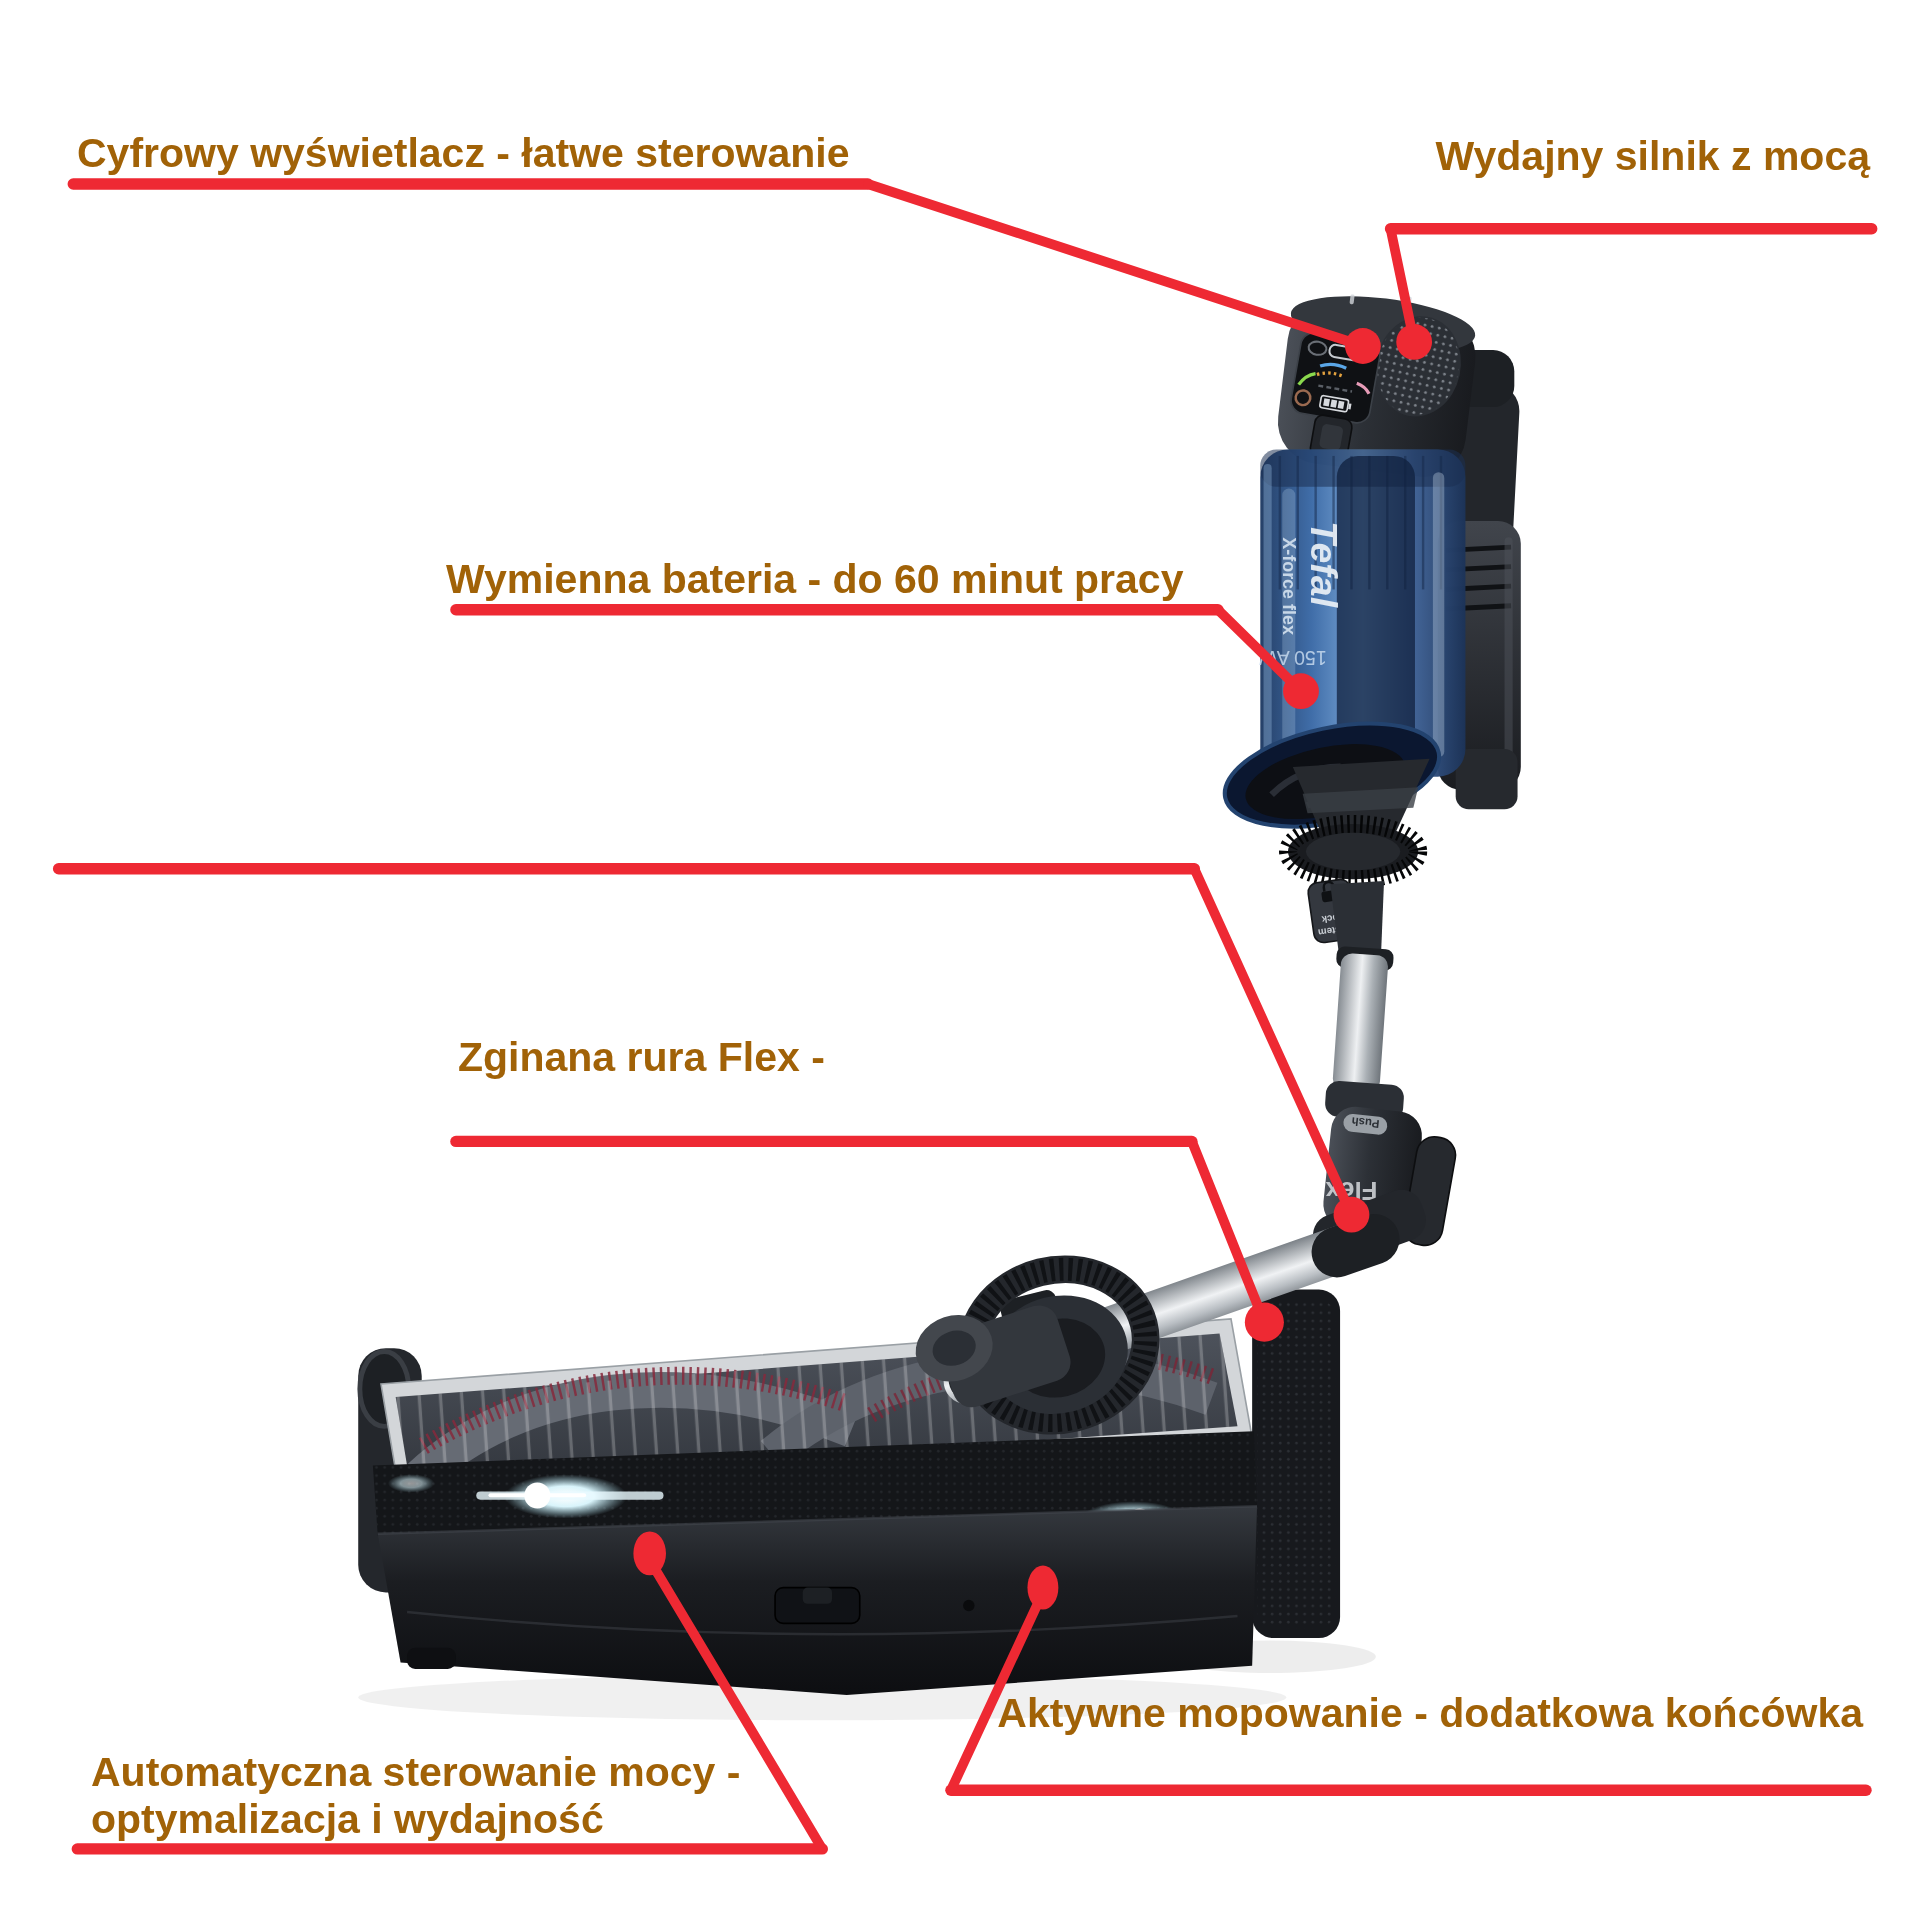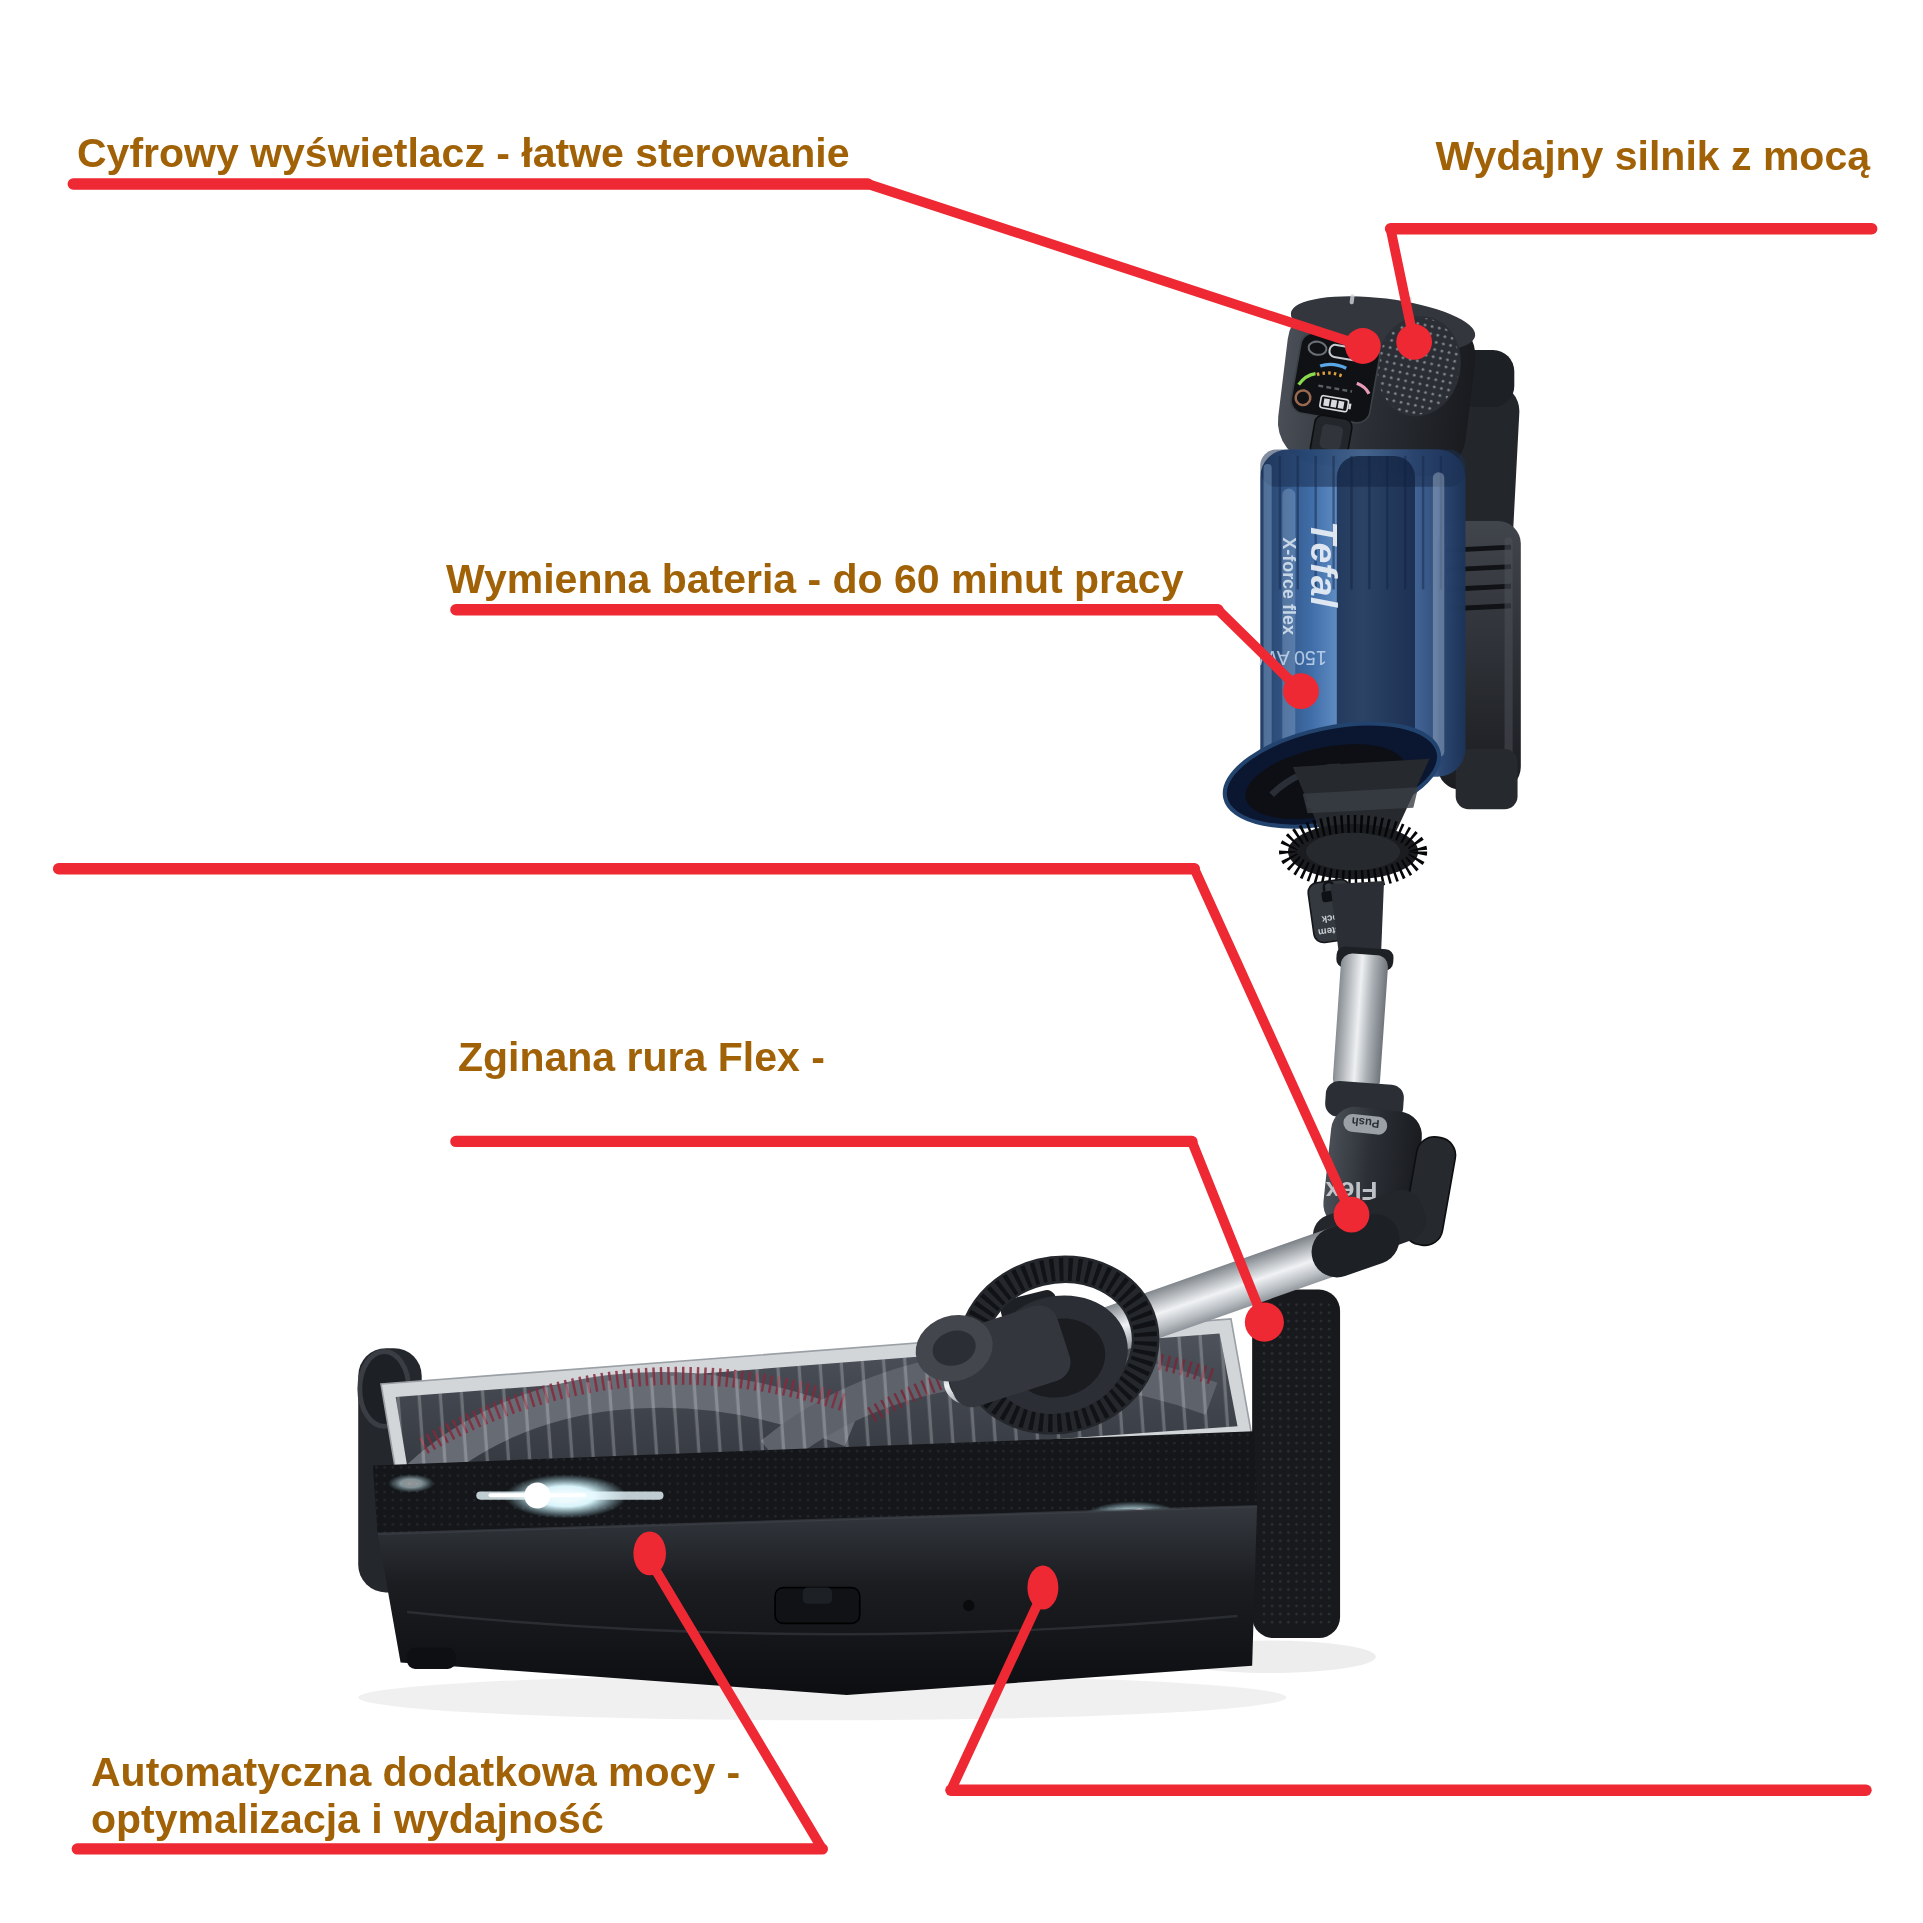"Aktywne mopowanie - dodatkowa końcówka" span { html: none -> <span>Aktywne mopowanie - dodatkowa końcówka</span> }
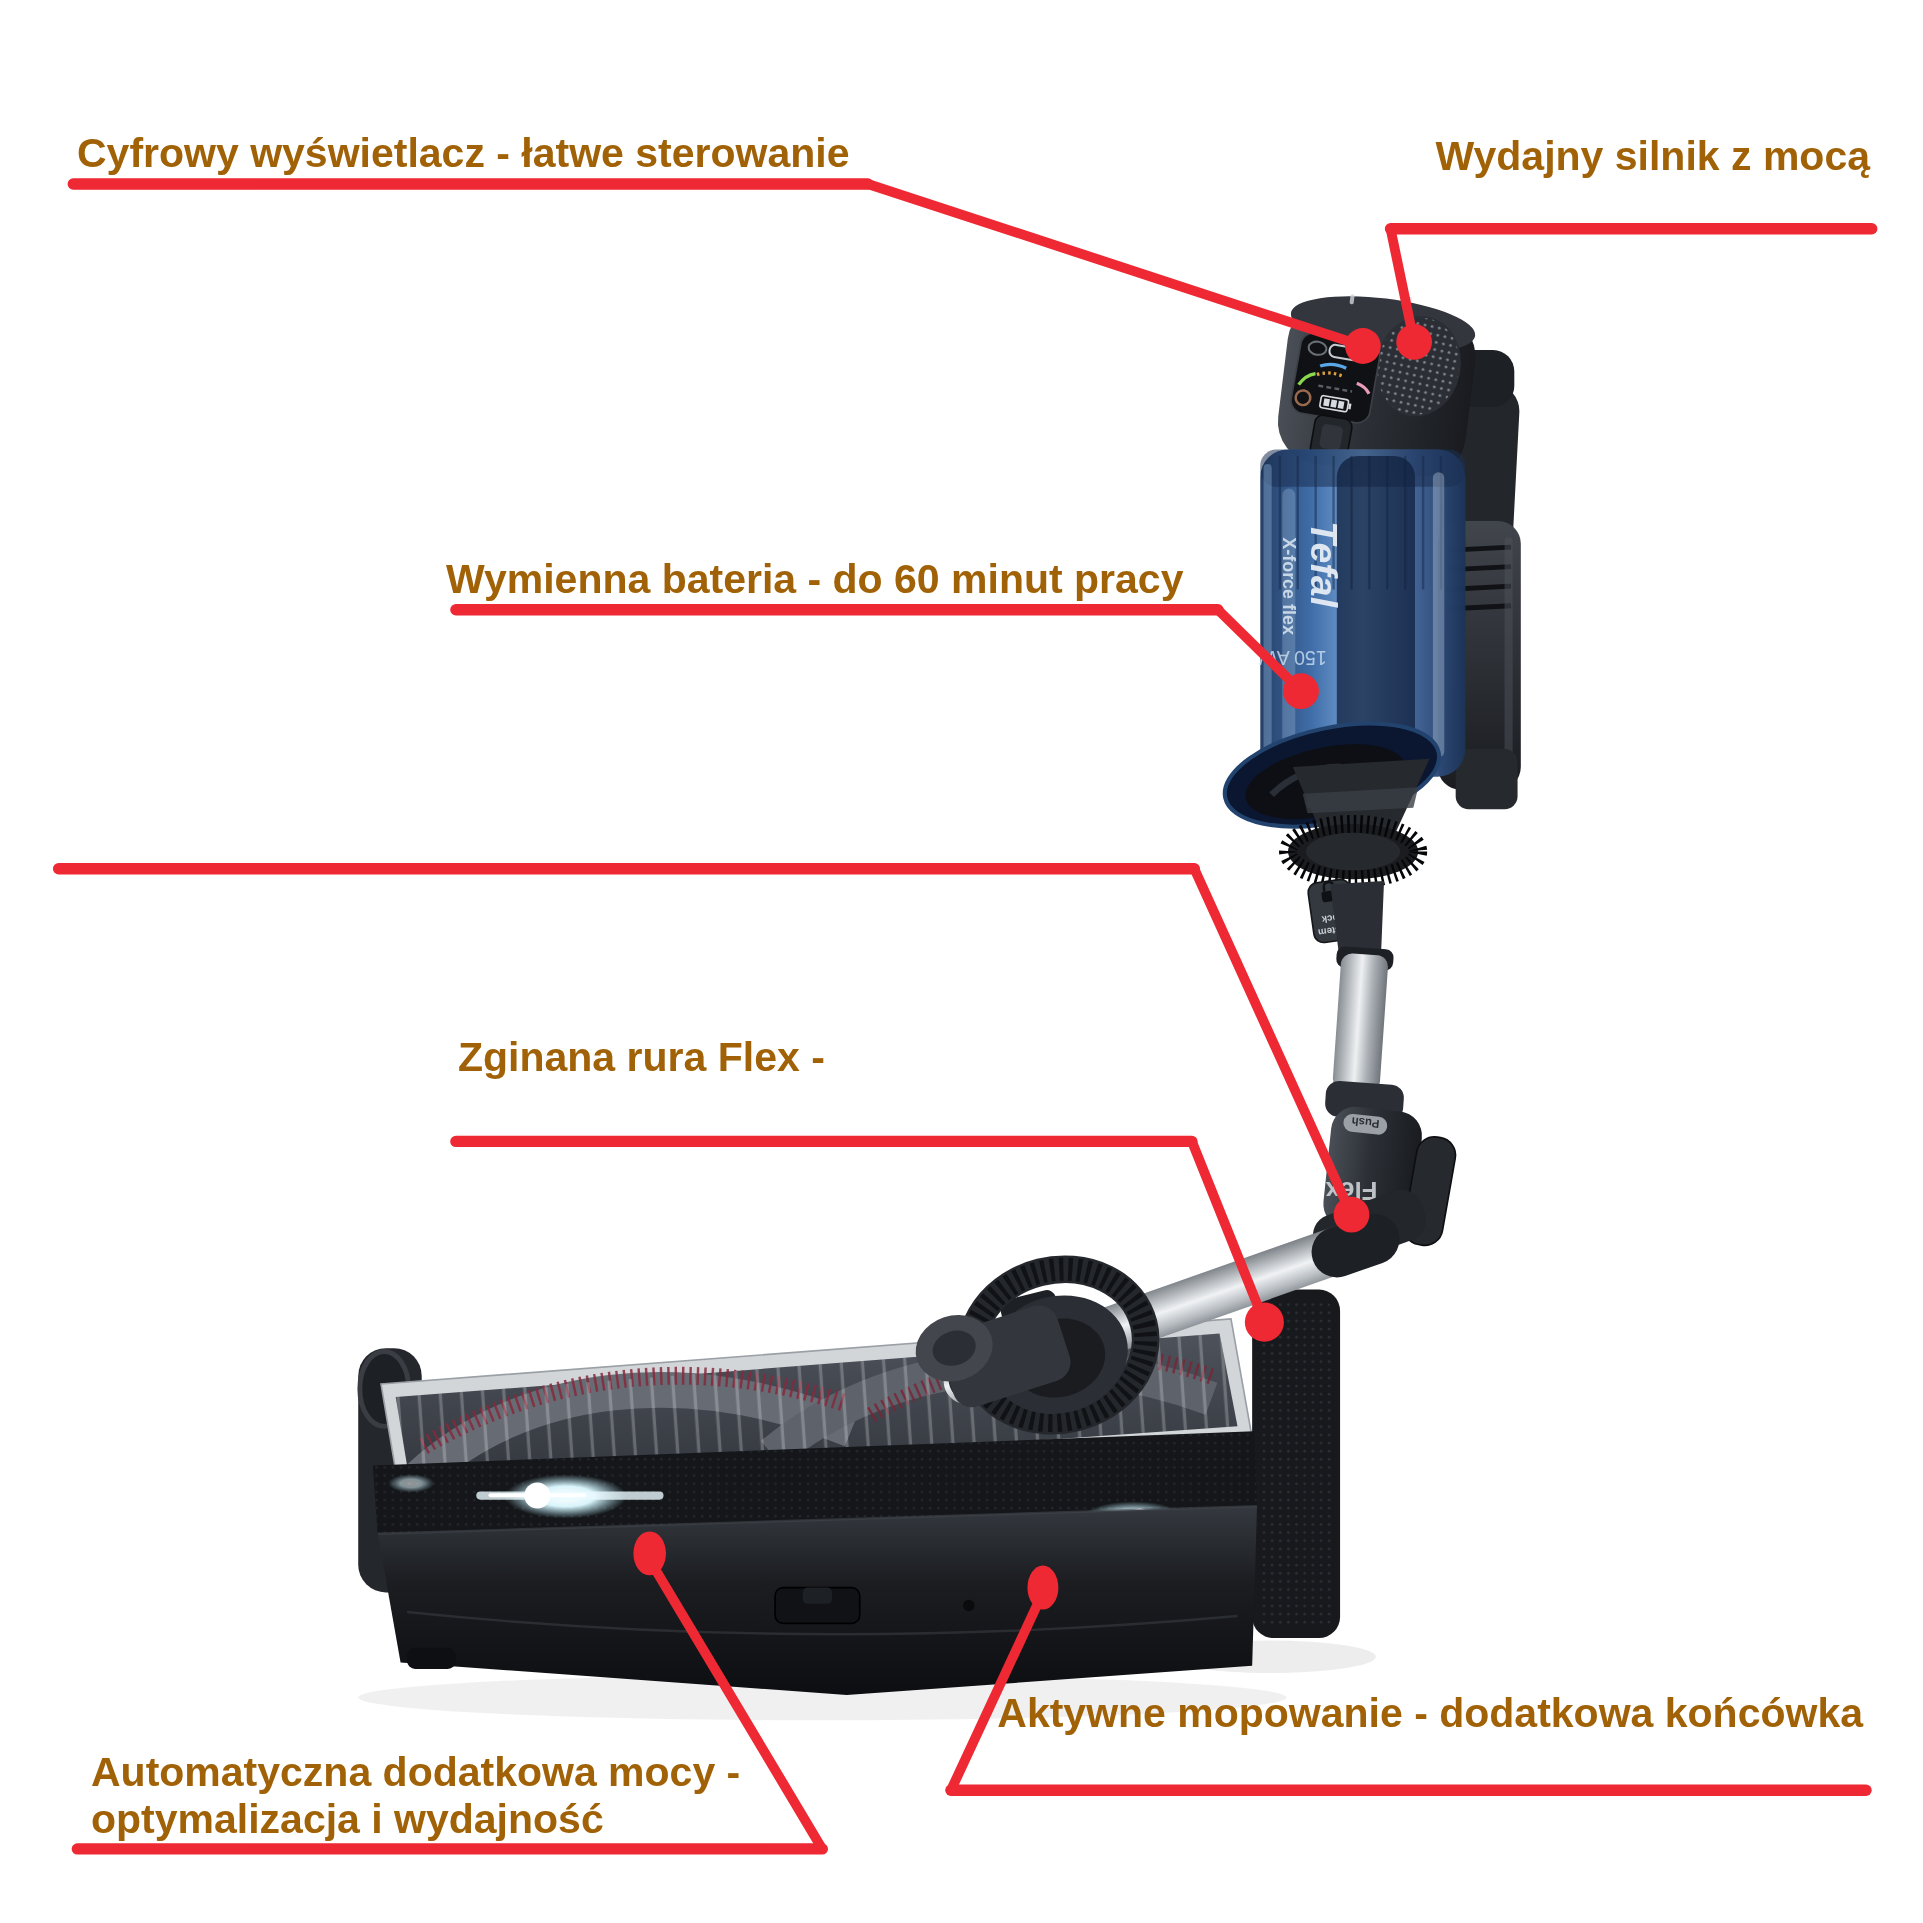"Automatyczna dodatkowa mocy -" span { text: dodatkowa -> sterowanie }
